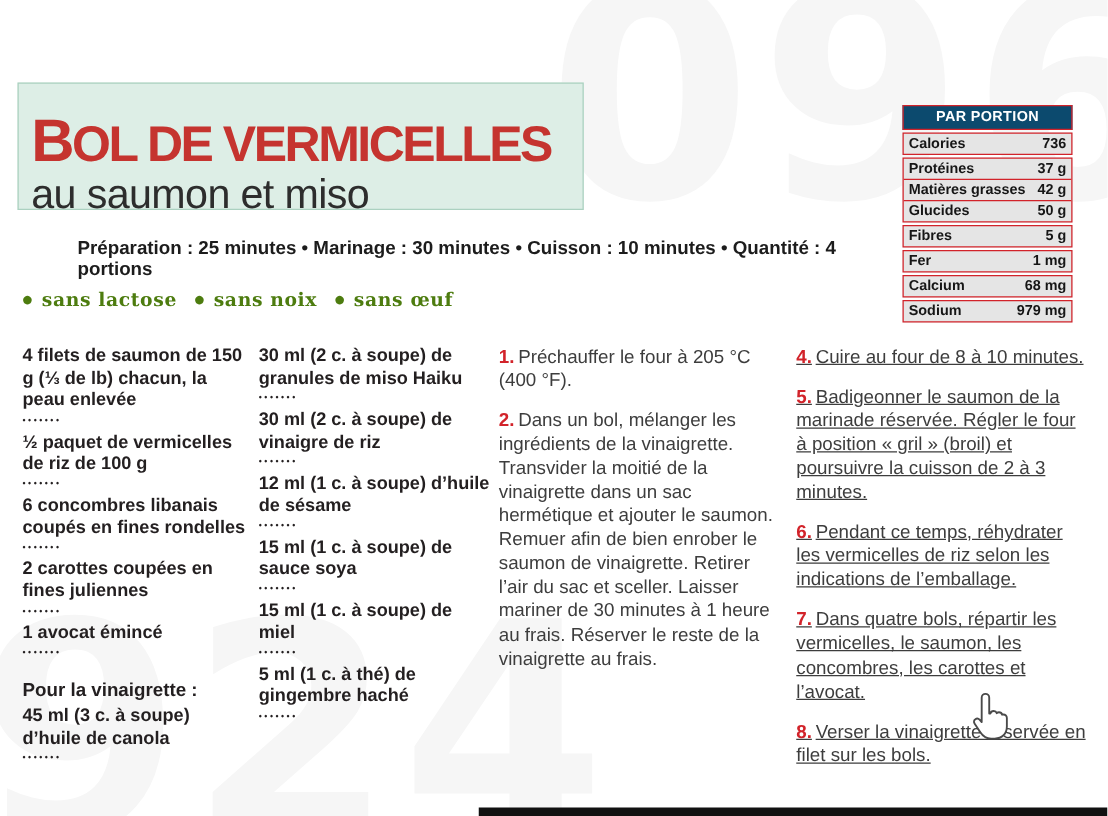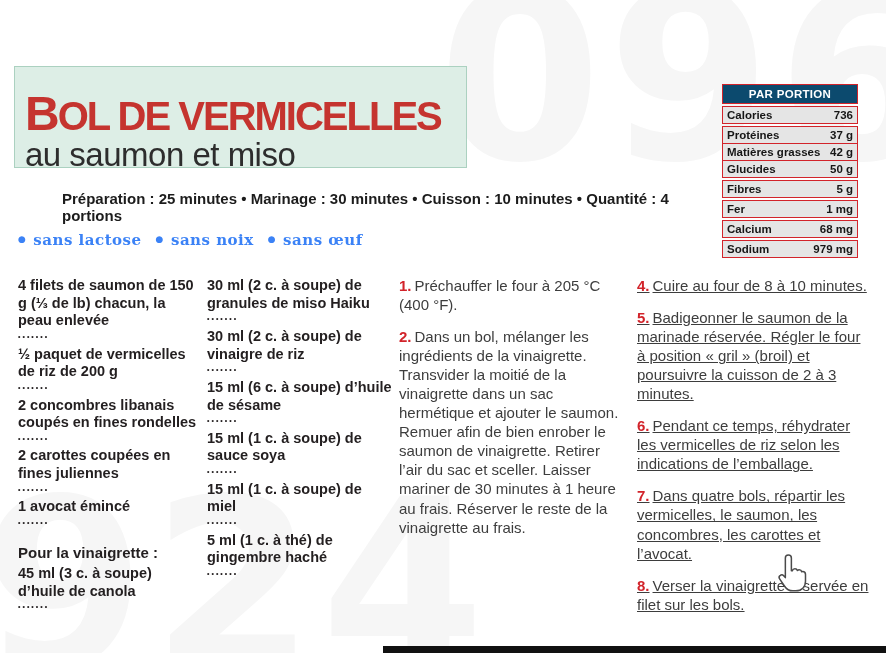"● sans lactose ● sans" .tags { color: #3b82f6 -> #4d7c0f }
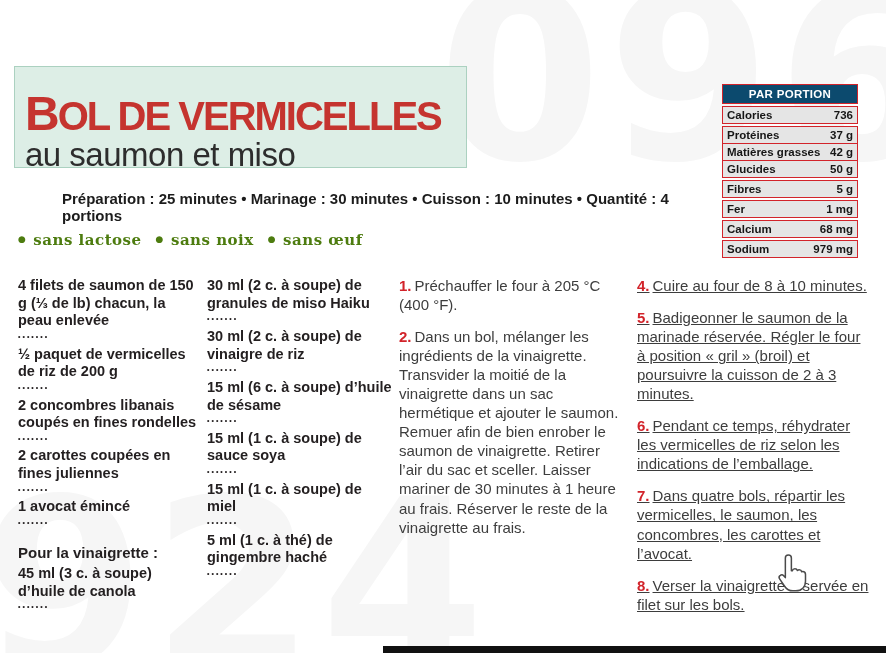"½ paquet de vermicelles de" div.ing-item { text: 200 -> 100 }
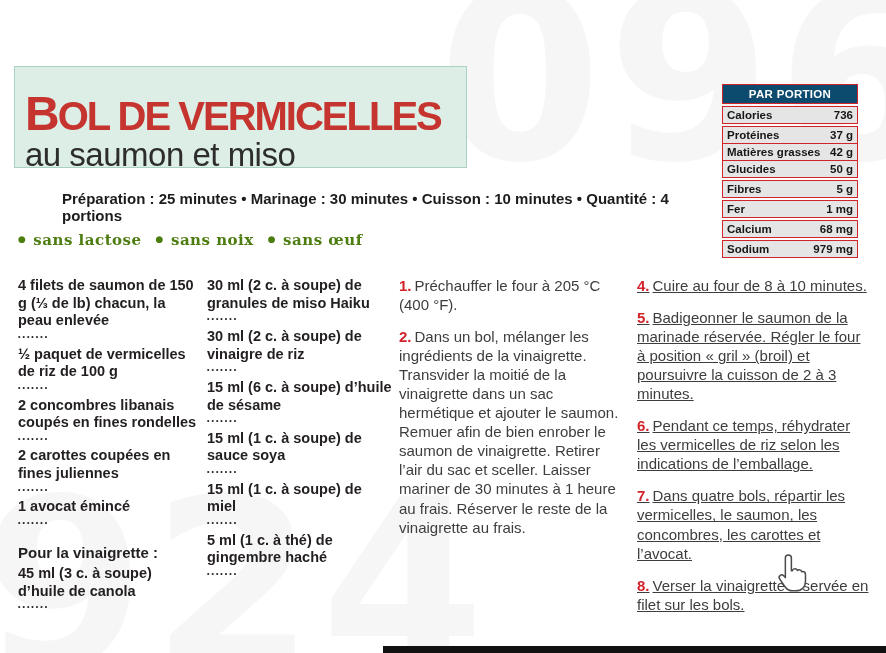"15 ml (6 c. à" div.ing-item { text: 15 ml (6 -> 12 ml (1 }
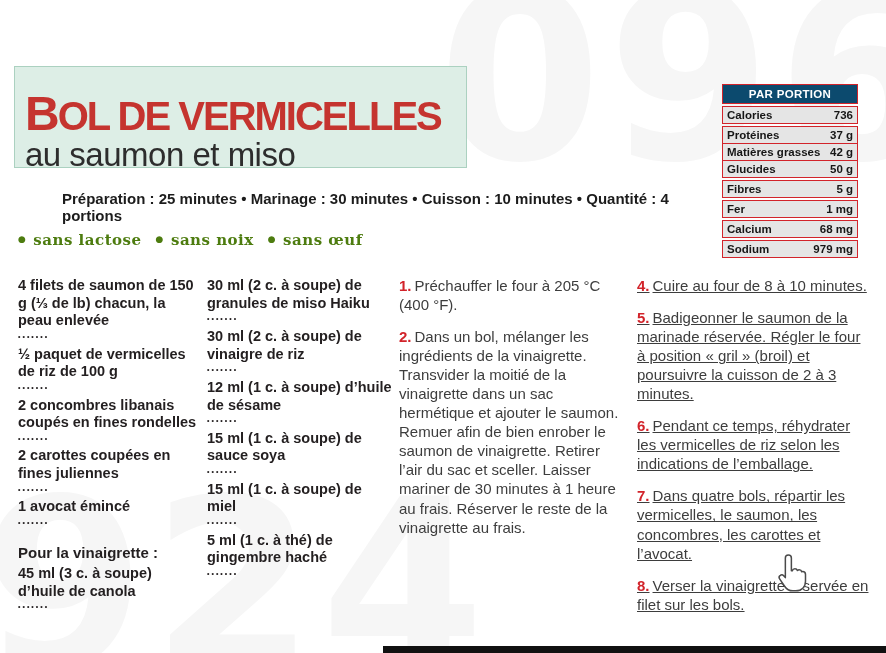"2 concombres libanais coupés en" div.ing-item { text: 2 -> 6 }
